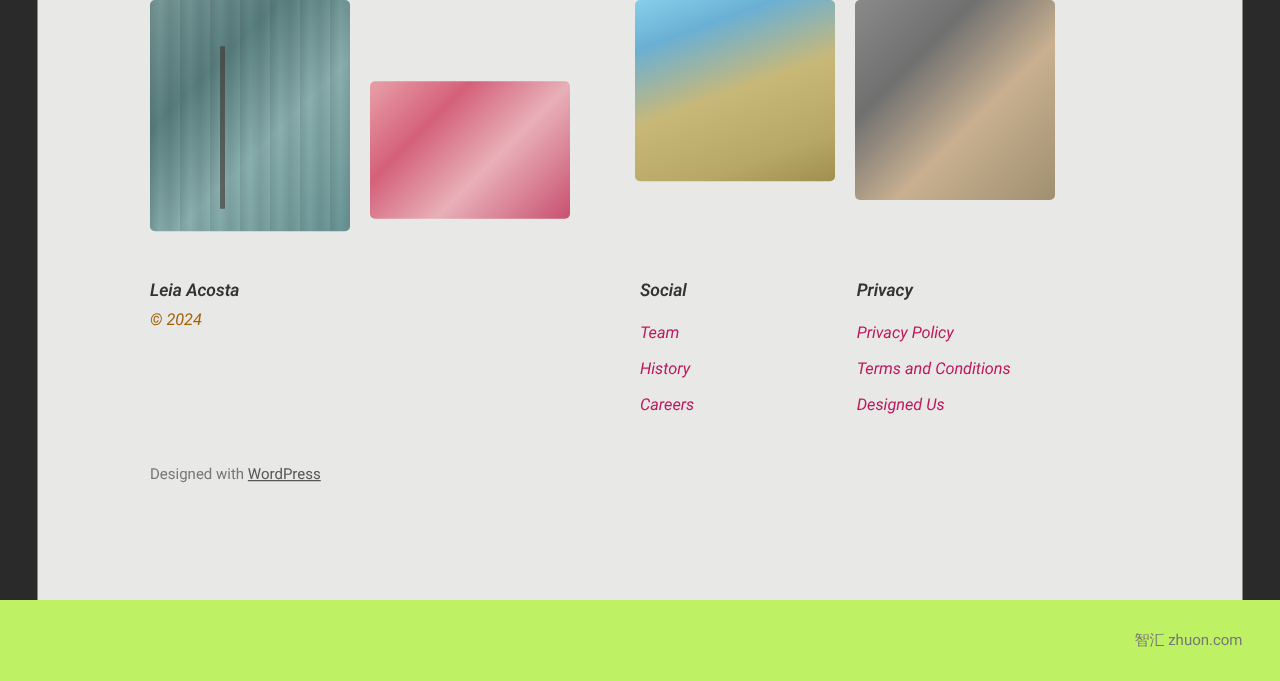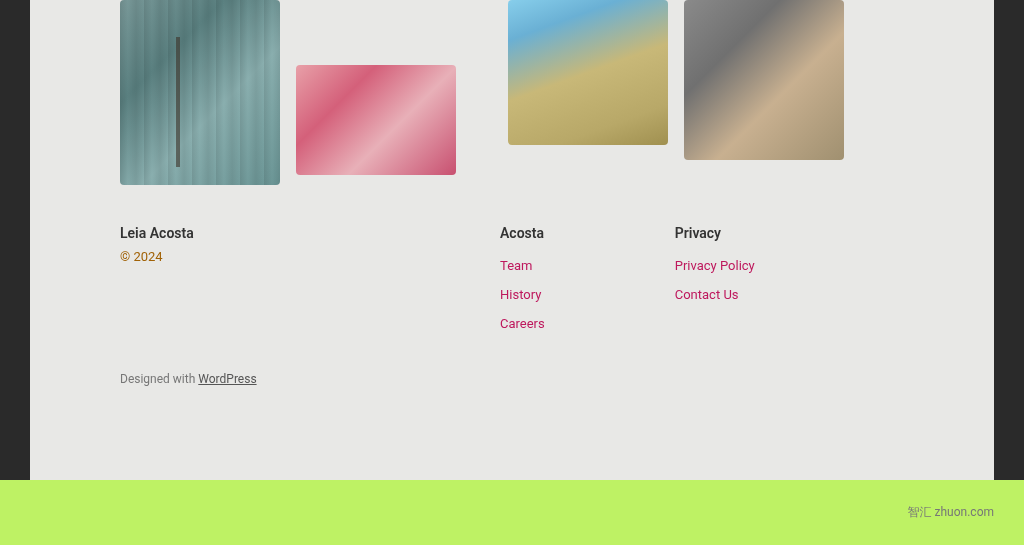"Leia Acosta" .footer-section { font-style: none -> italic; gap: 0 -> 12px }
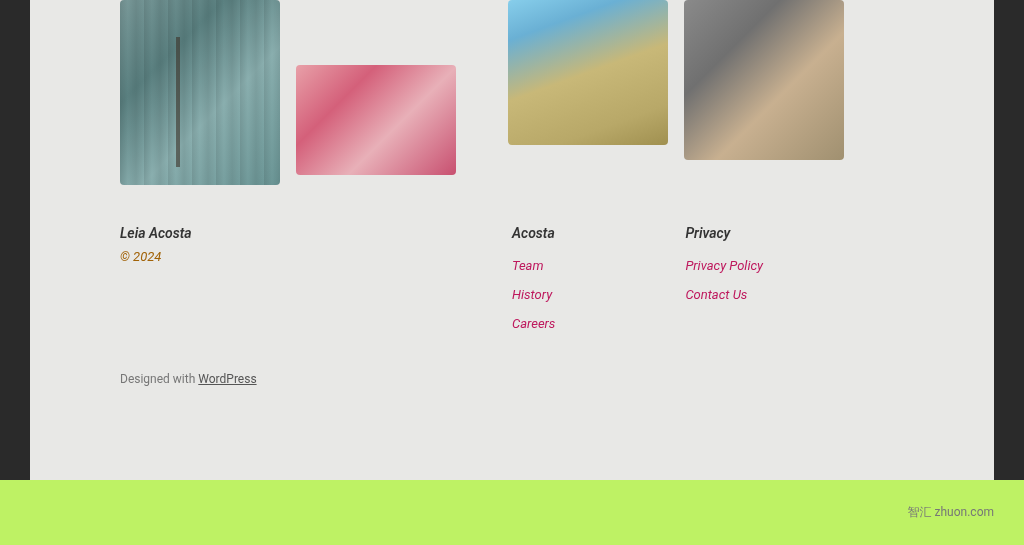"Acosta" h4 { text: Acosta -> Social }
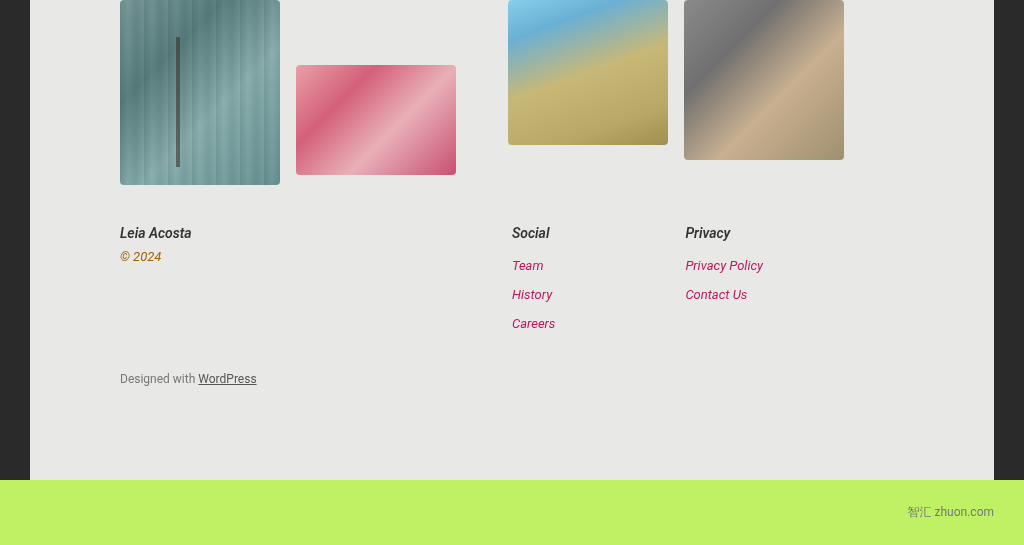"Terms and Conditions" li { html: none -> <li><a>Terms and Conditions</a></li> }
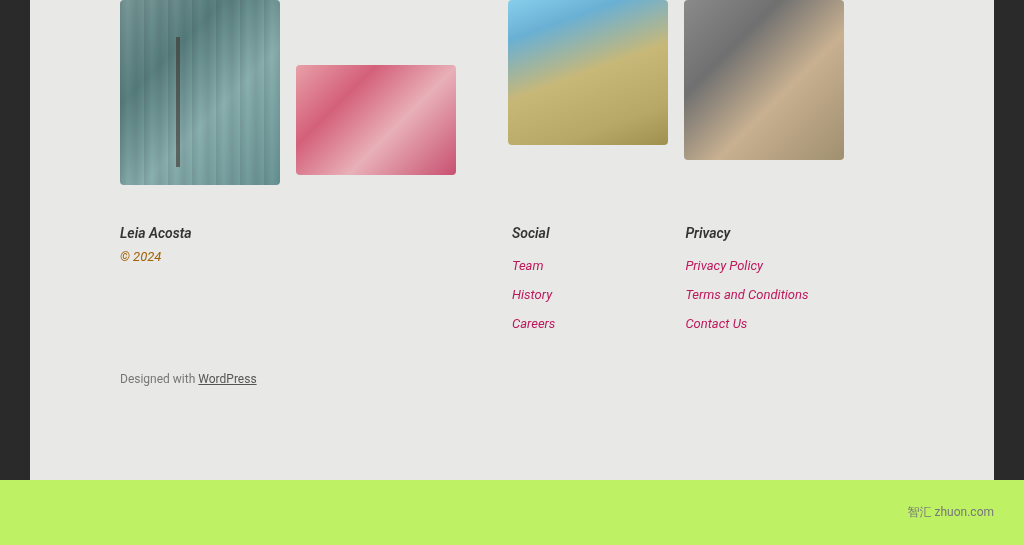"Contact Us" a { text: Contact -> Designed }
